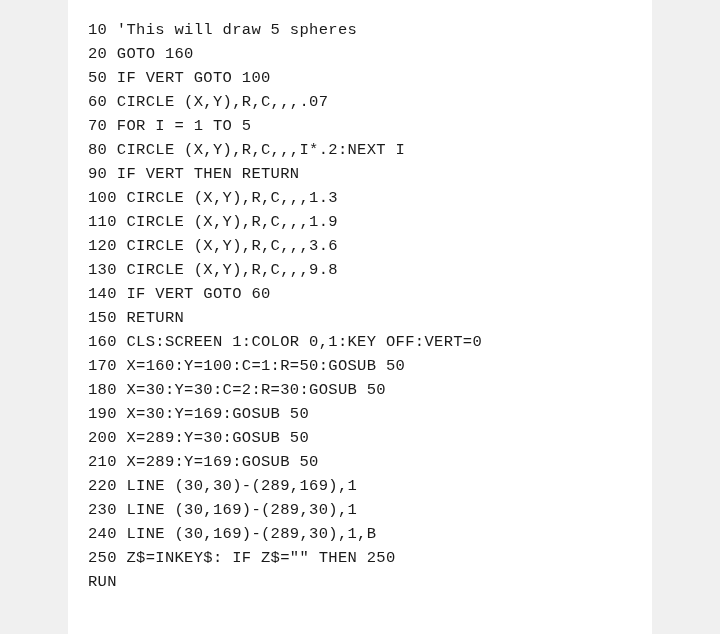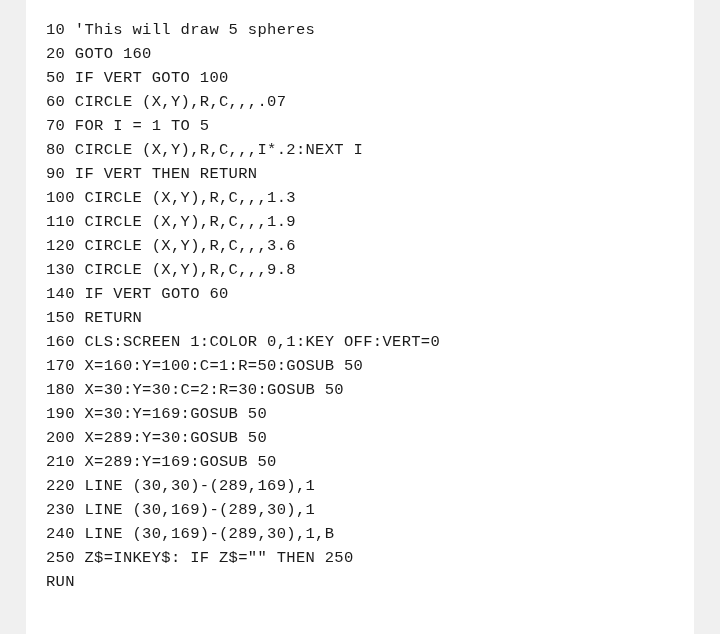"10 'This will draw 5" .screen { width: 668px -> 584px }
